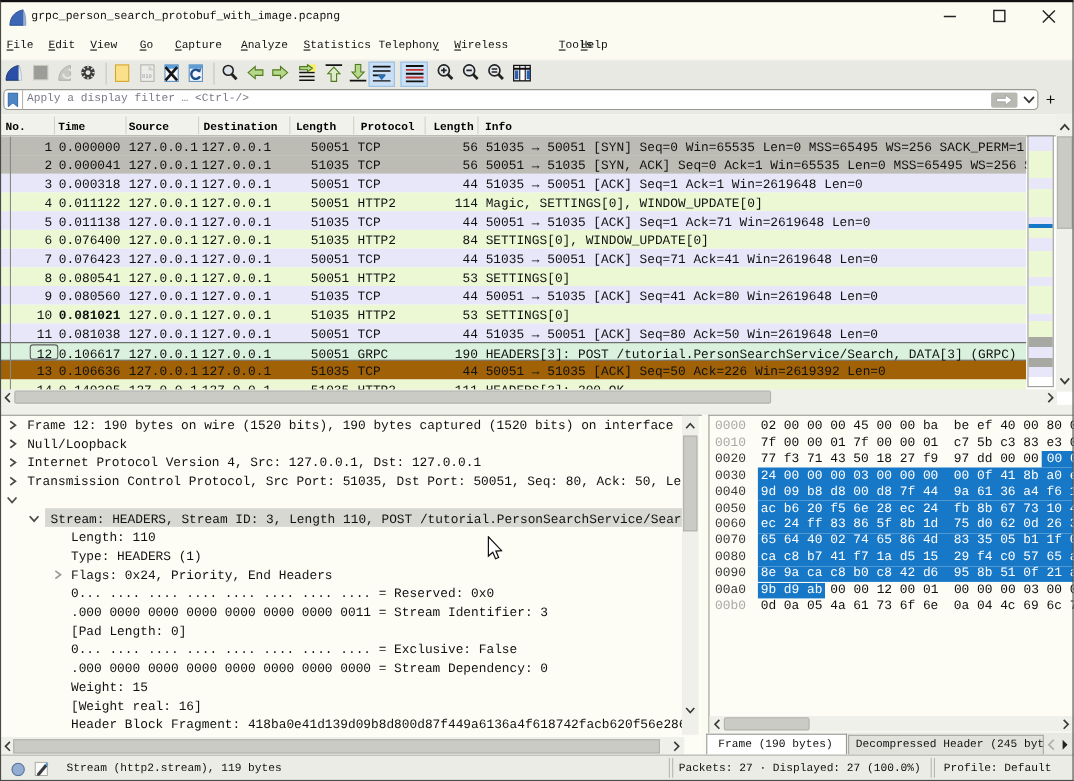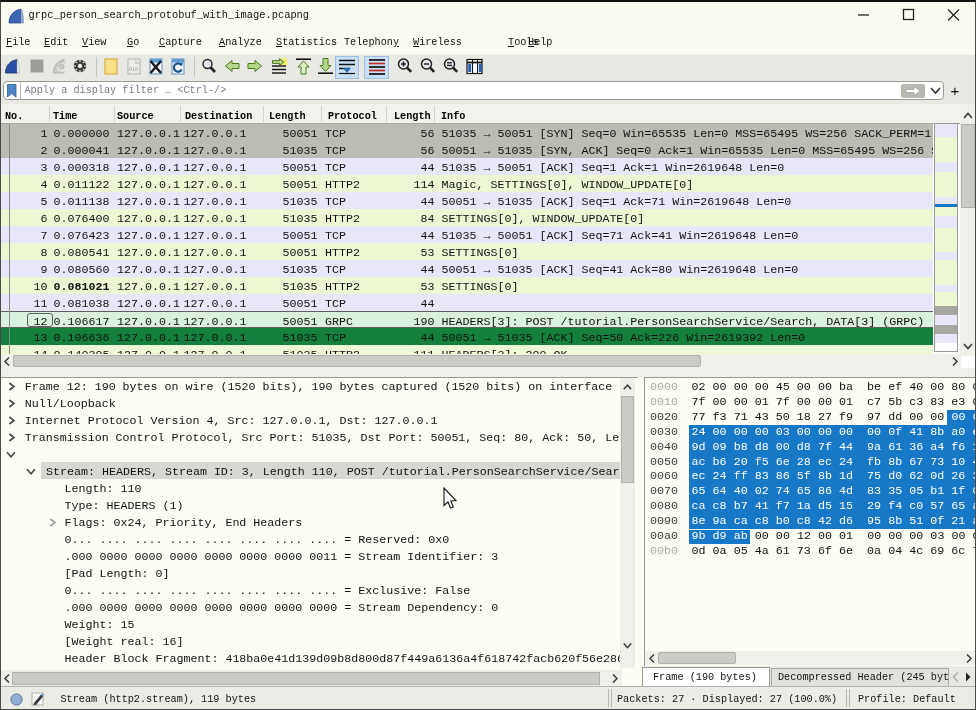"51035 → 50051 [ACK] Seq=80" span.abs { html: none -> <span>51035 → 50051 [ACK] Seq=80 Ack=50 Win=2619648 Len=0</span> }
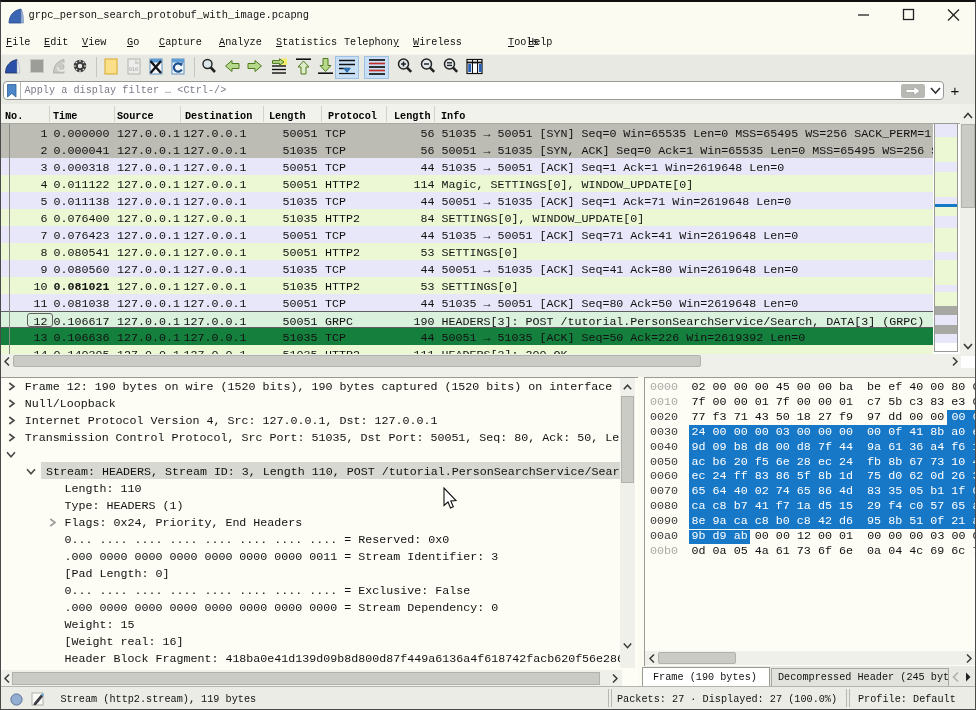"13" div.abs { background: #15803d -> #a16207 }
